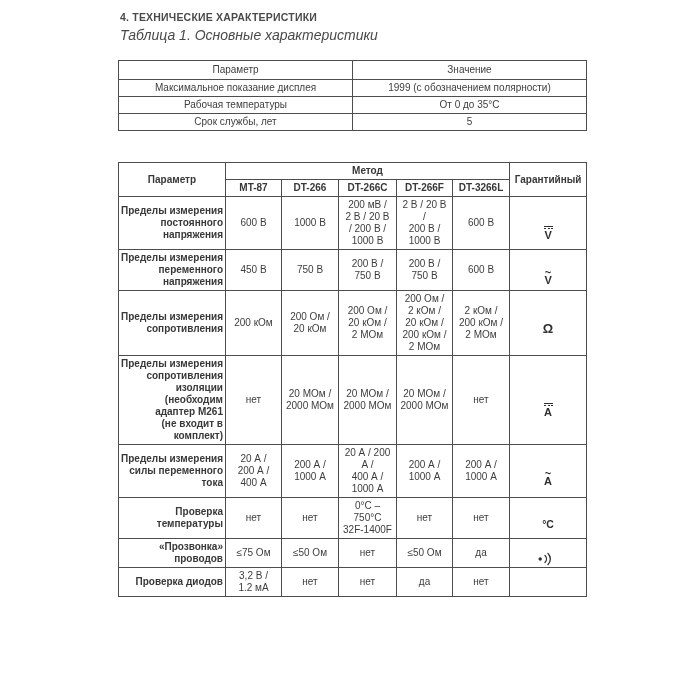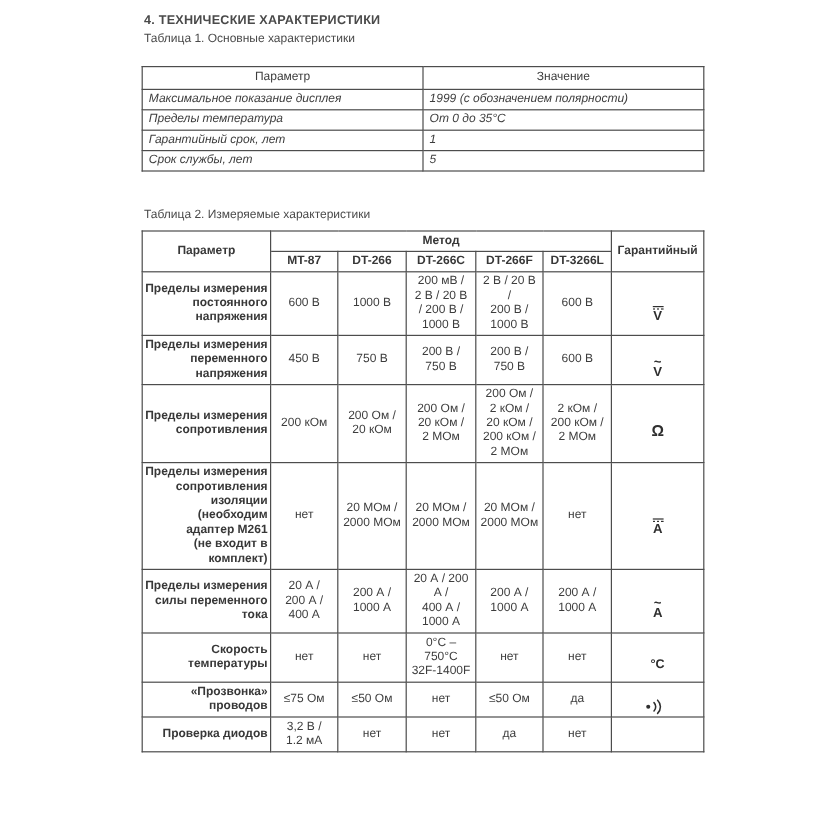"Таблица 1. Основные характеристики" .cap { font-size: 10px -> 14px; font-style: none -> italic }
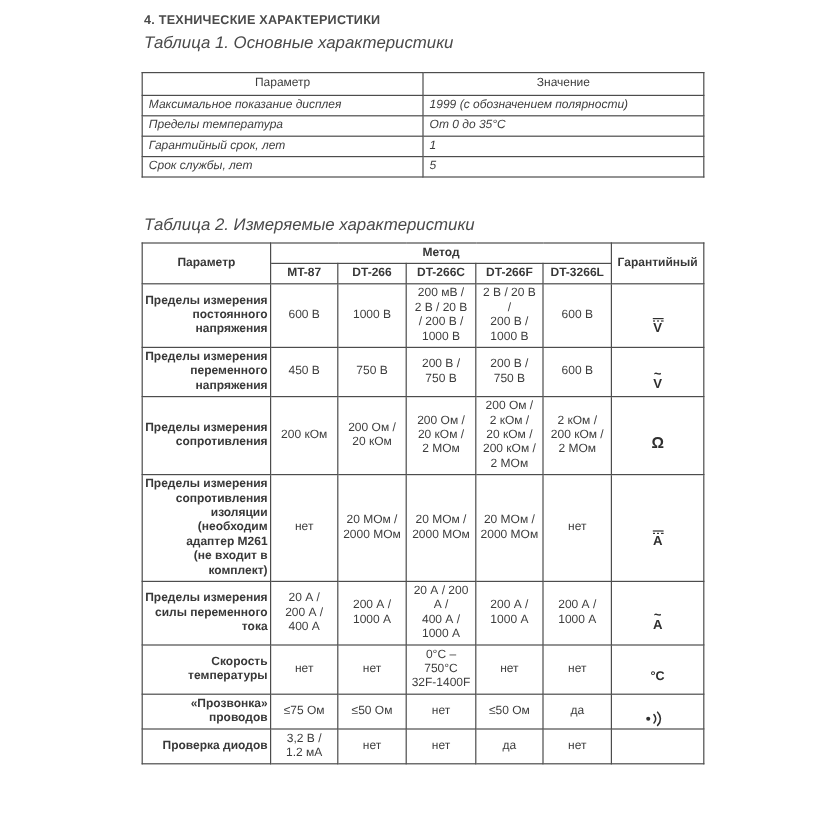"Максимальное показание дисплея" .t1 td { font-style: italic -> none; text-align: left -> center }
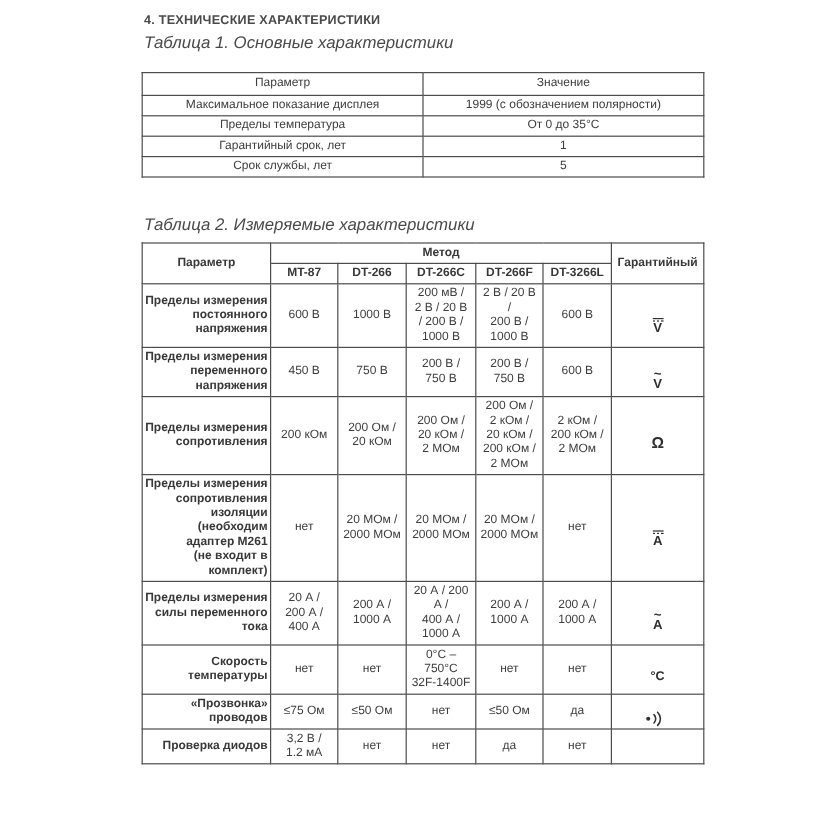"Пределы температура" td { text: Пределы температура -> Рабочая температуры }
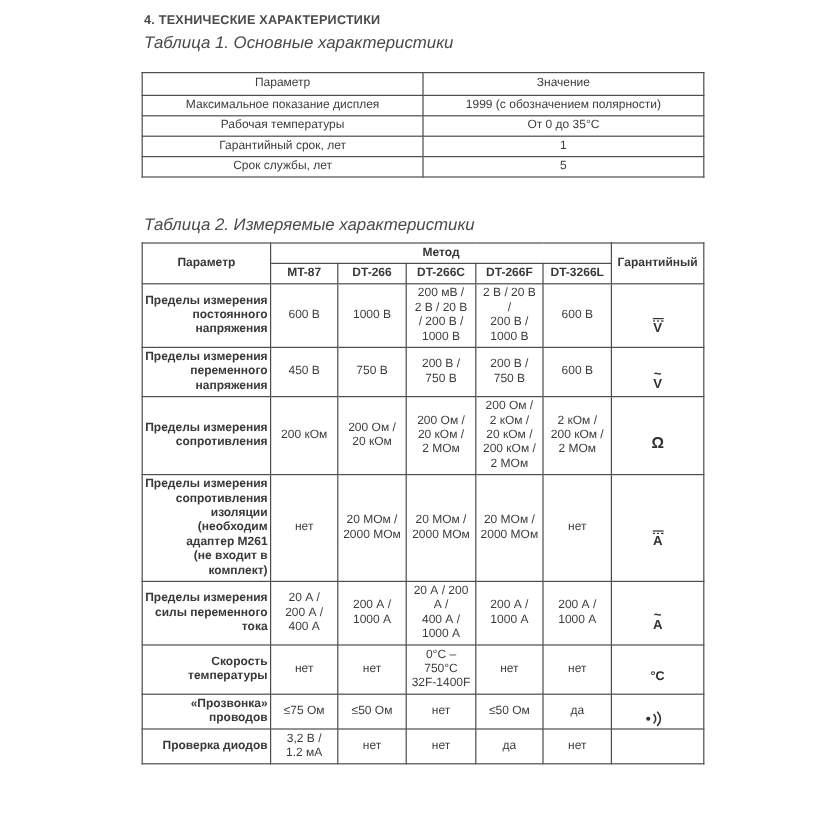"Гарантийный срок, лет" tr { html: <tr> <td>Гарантийный срок, лет</td> <td>1</td> </tr> -> none }
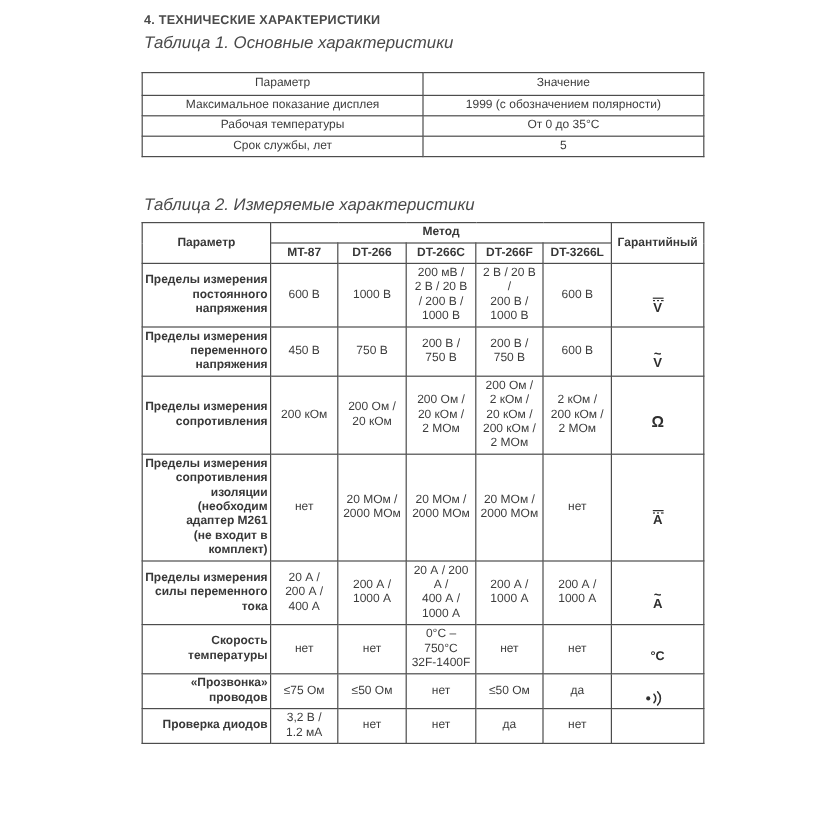"Таблица 2. Измеряемые характеристики" div.cap { html: <div>Таблица 2. Измеряемые характеристики</div> -> none }
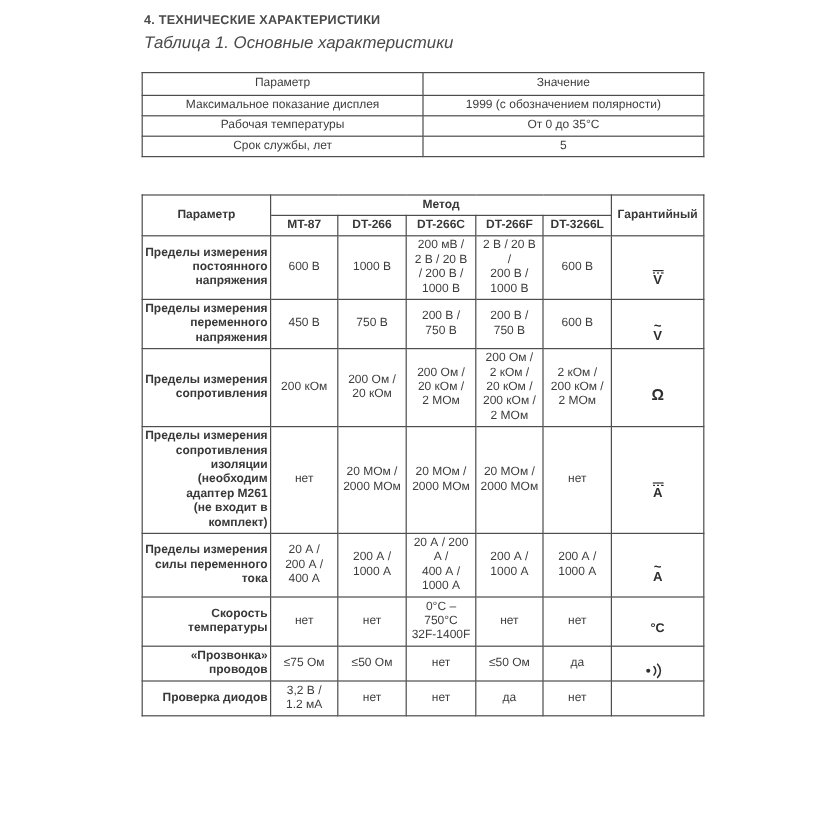"Скорость" td.param { text: Скорость -> Проверка }
